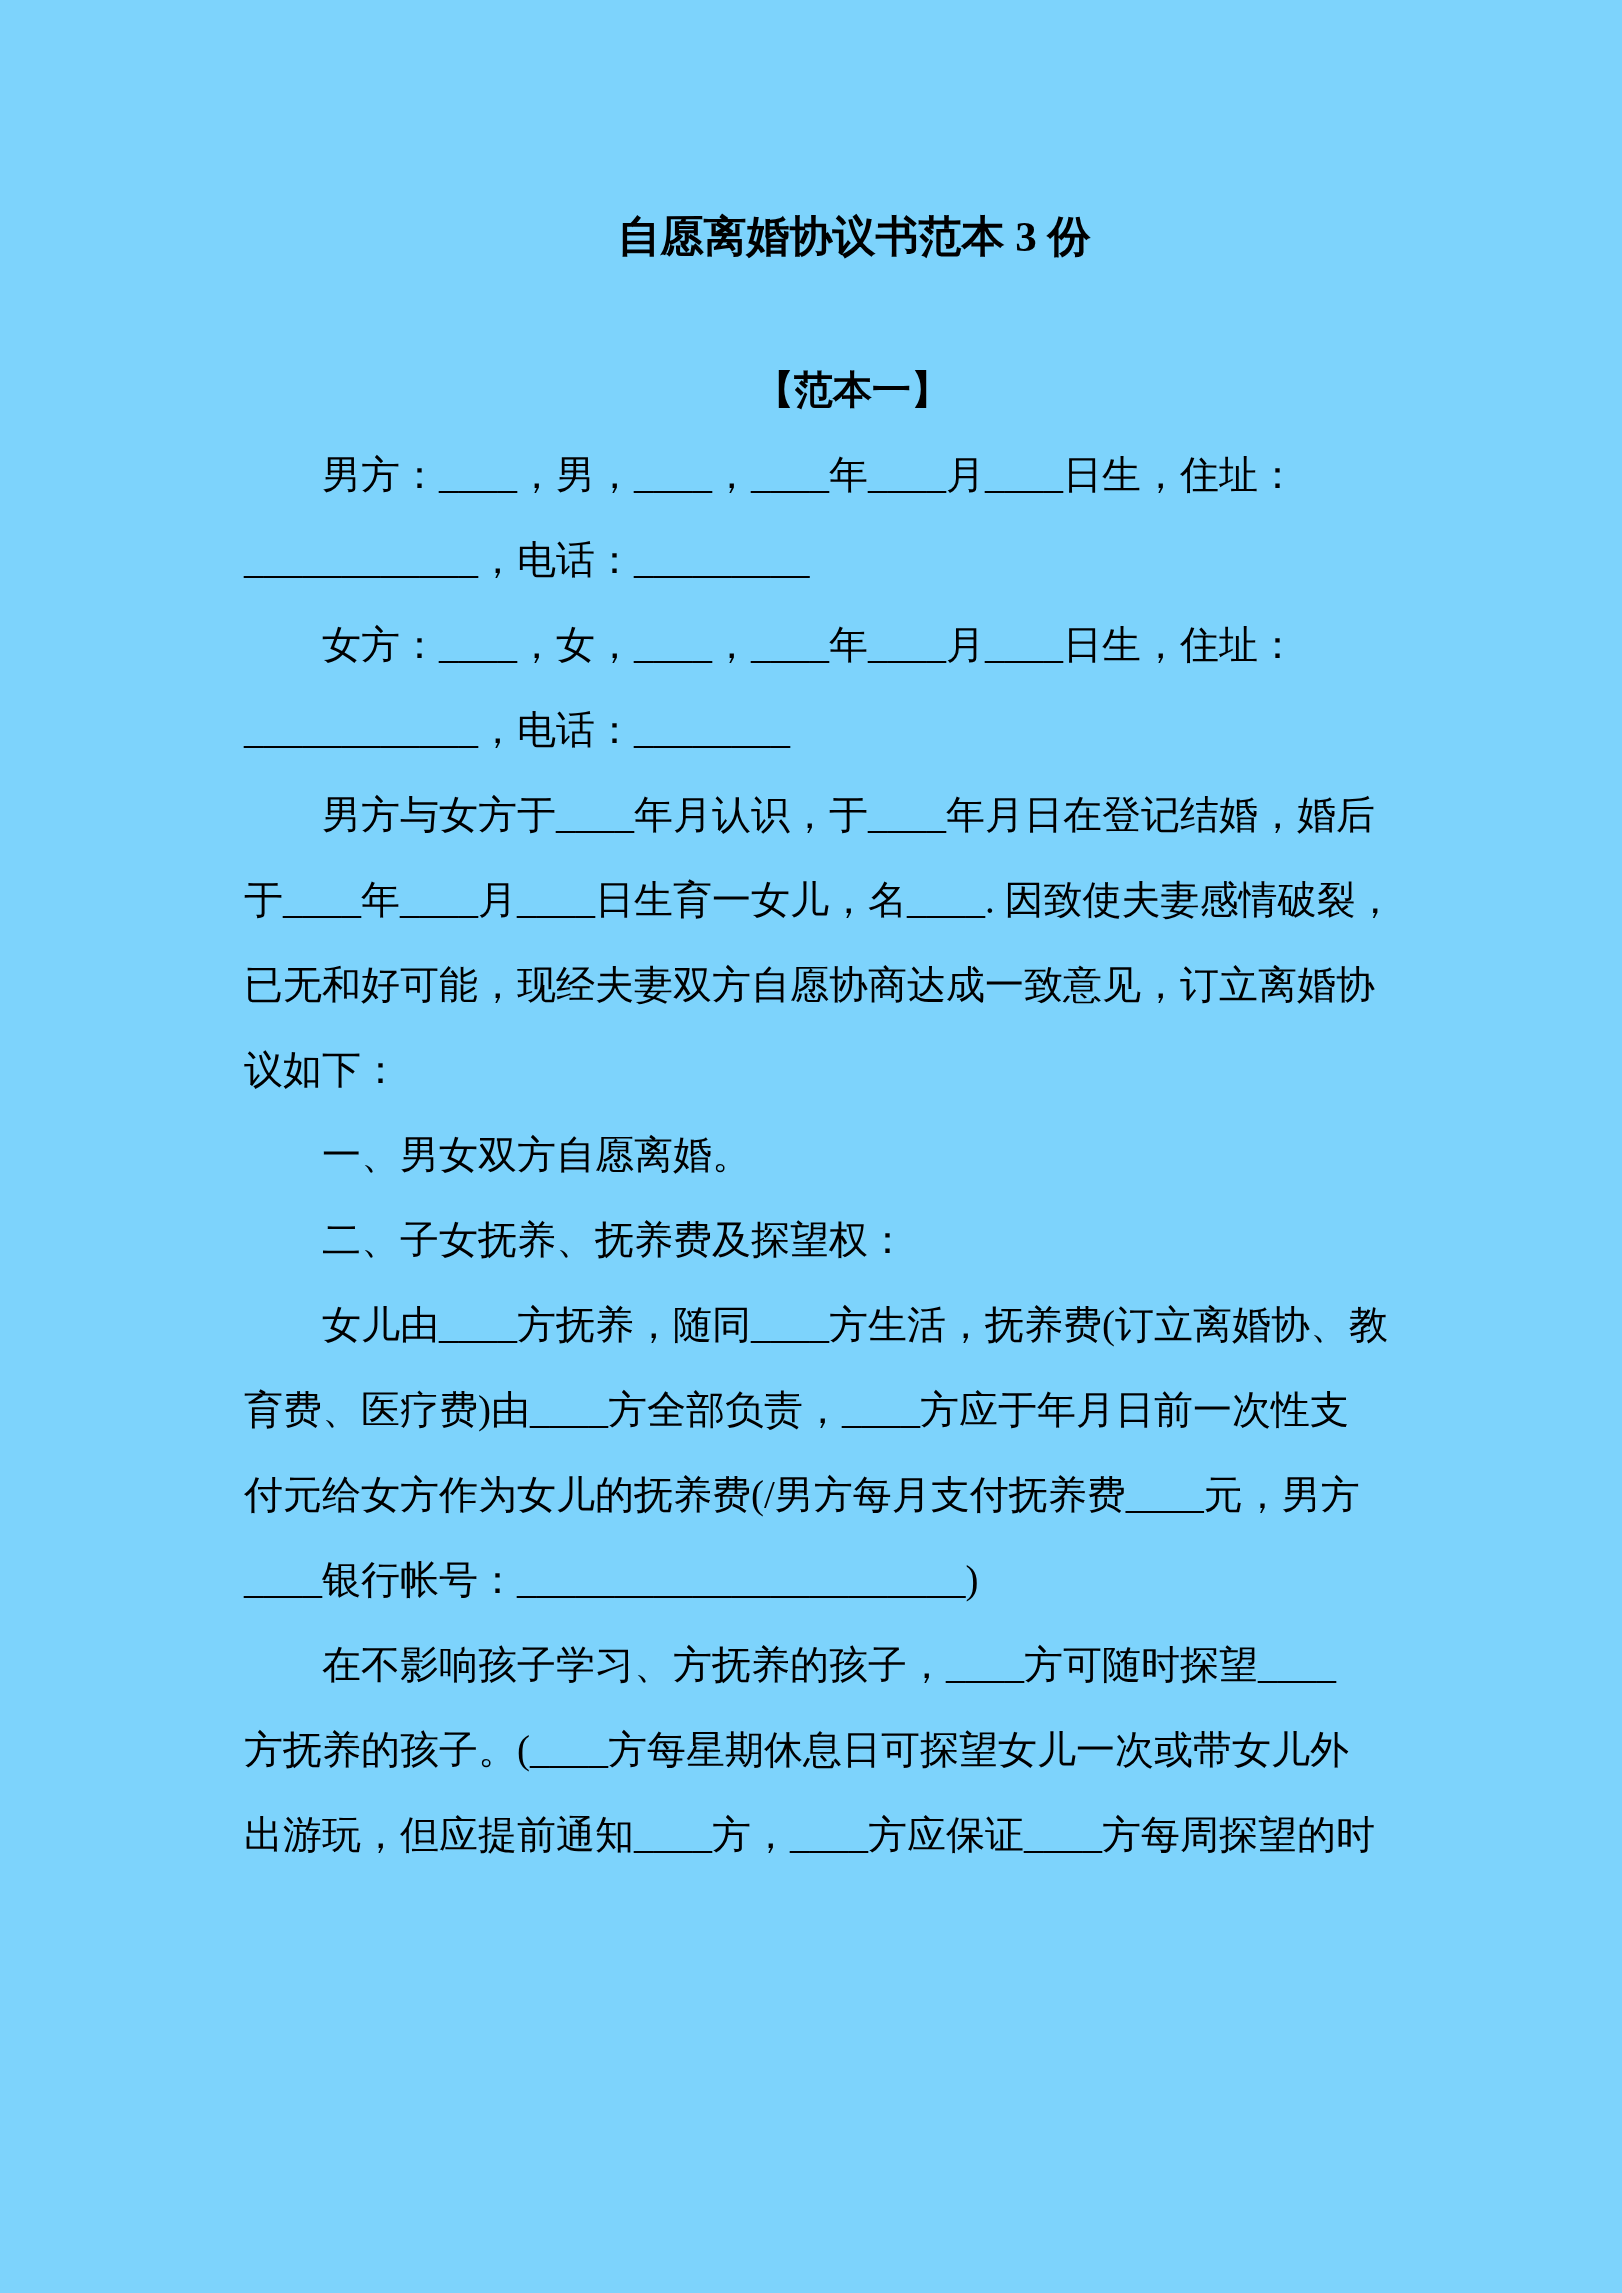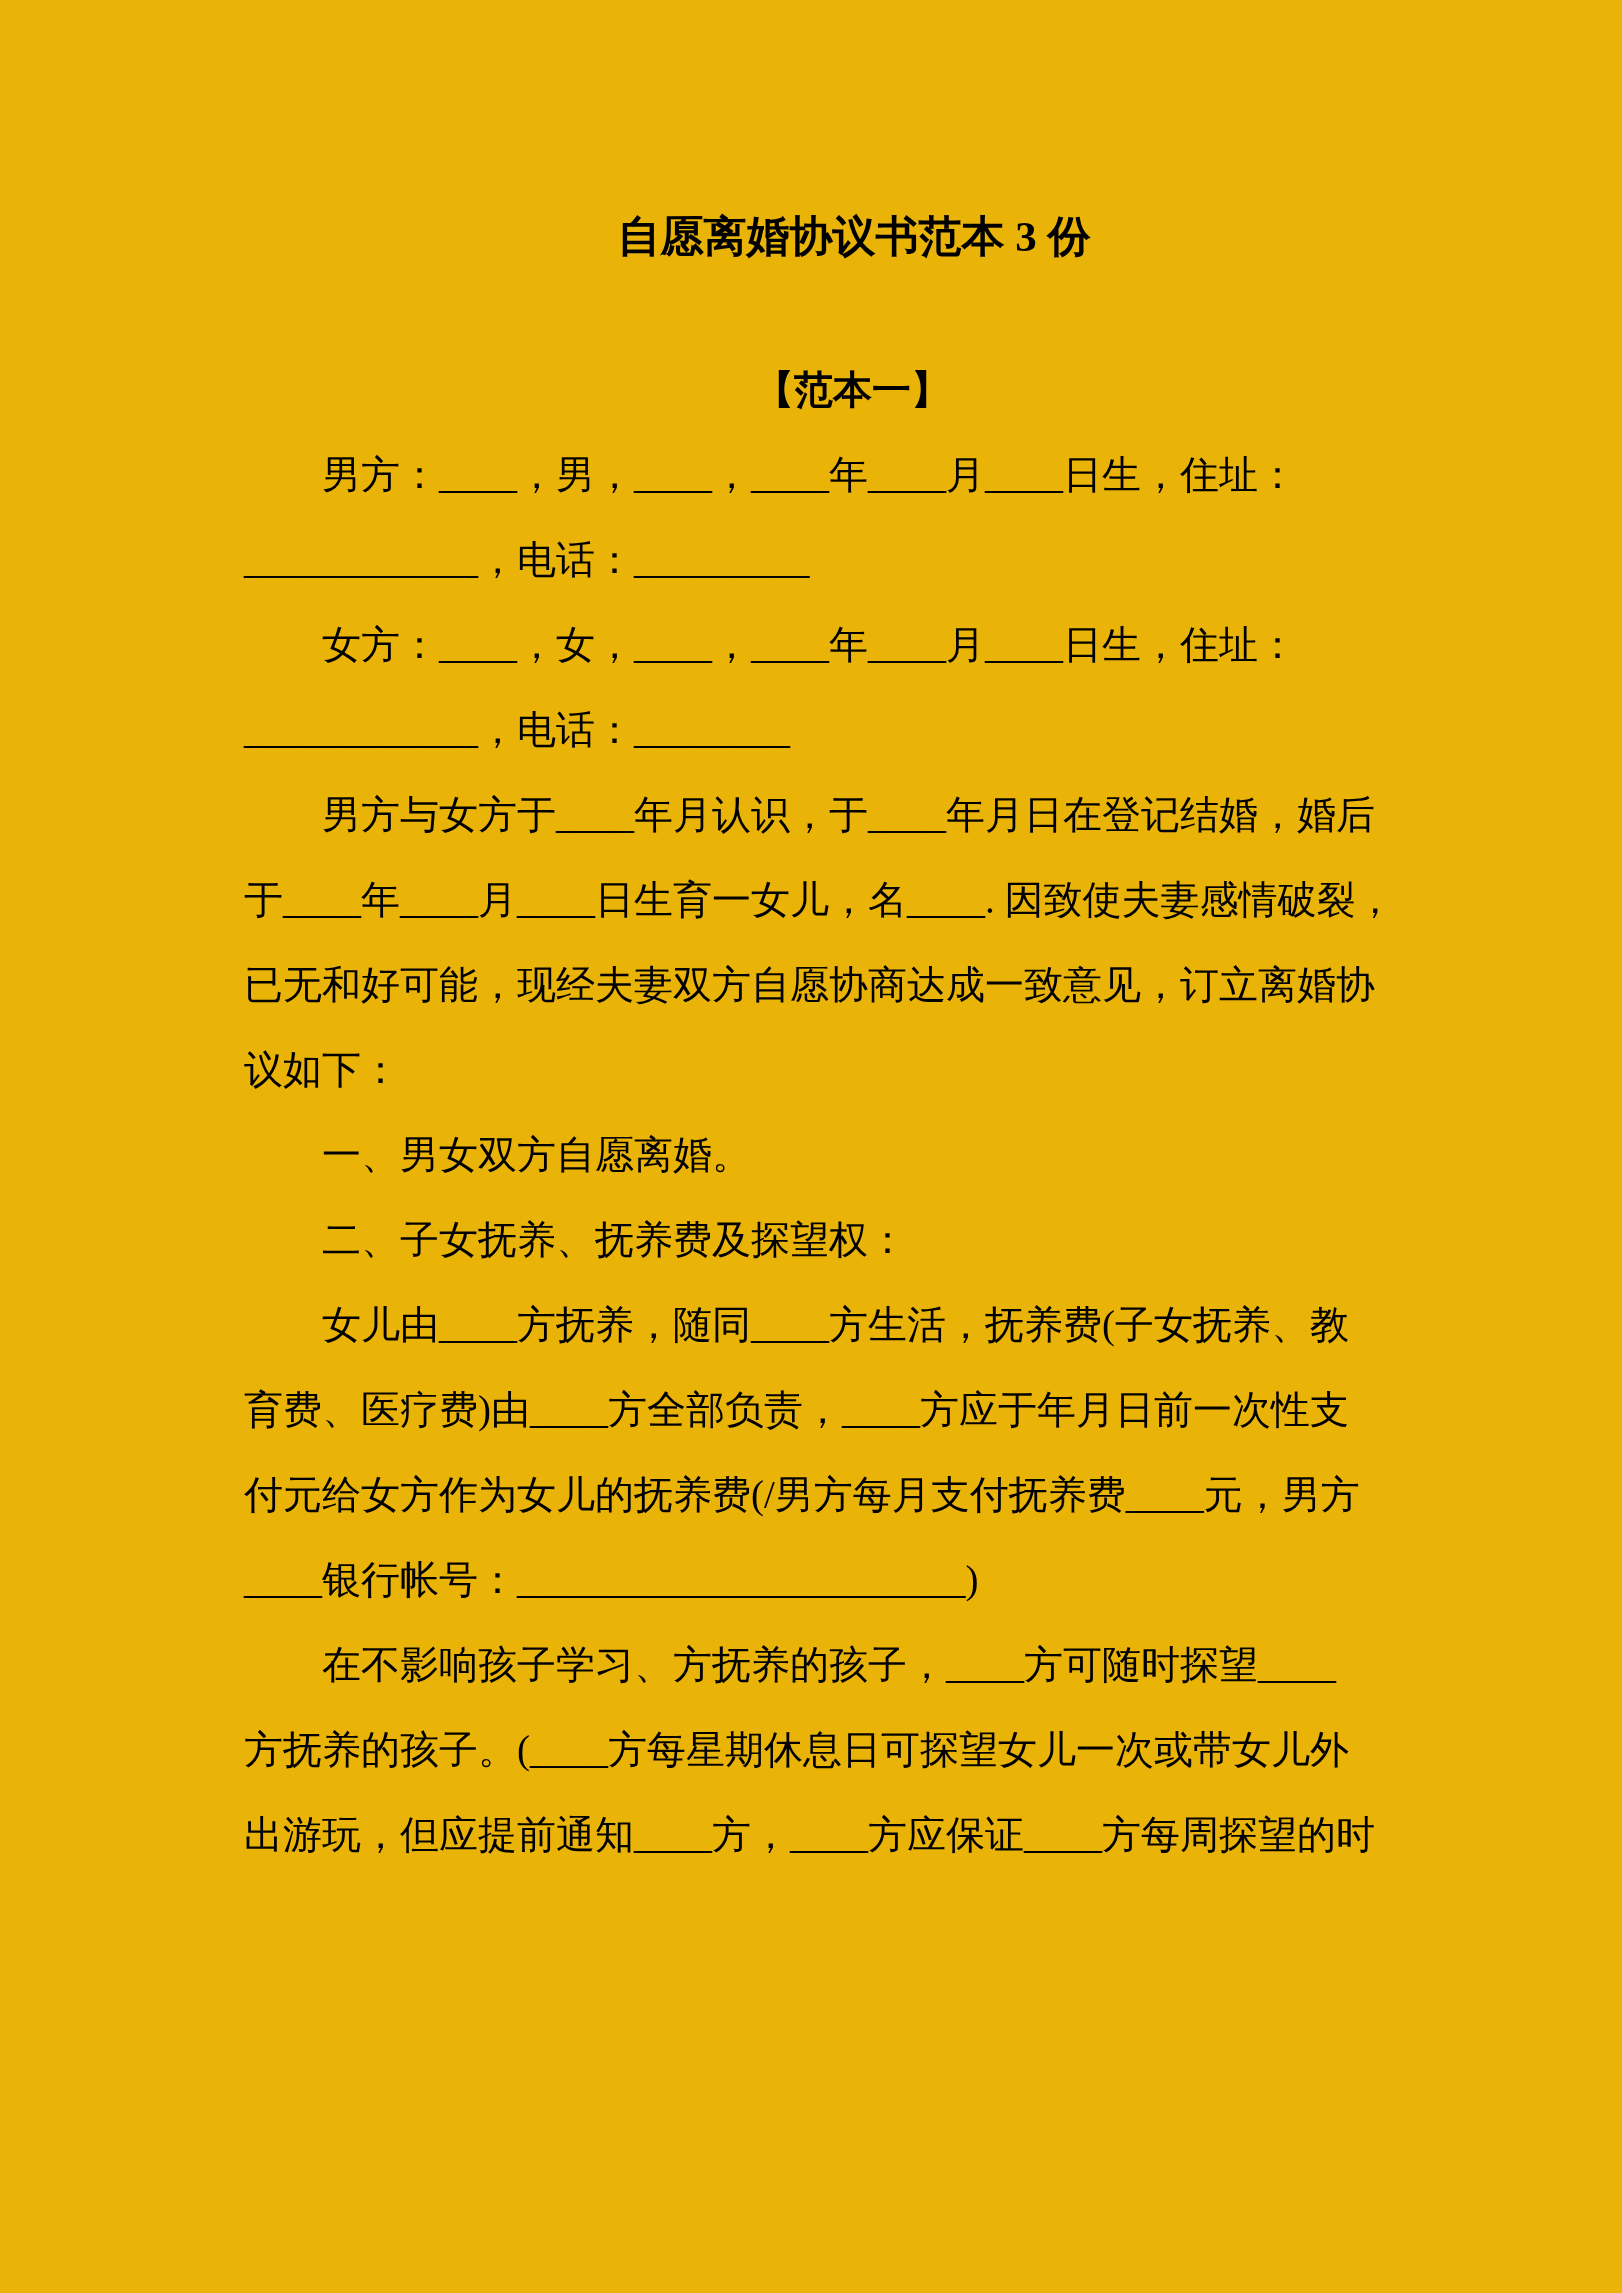"自愿离婚协议书范本 3 份" .page { background: #eab308 -> #7dd3fc }
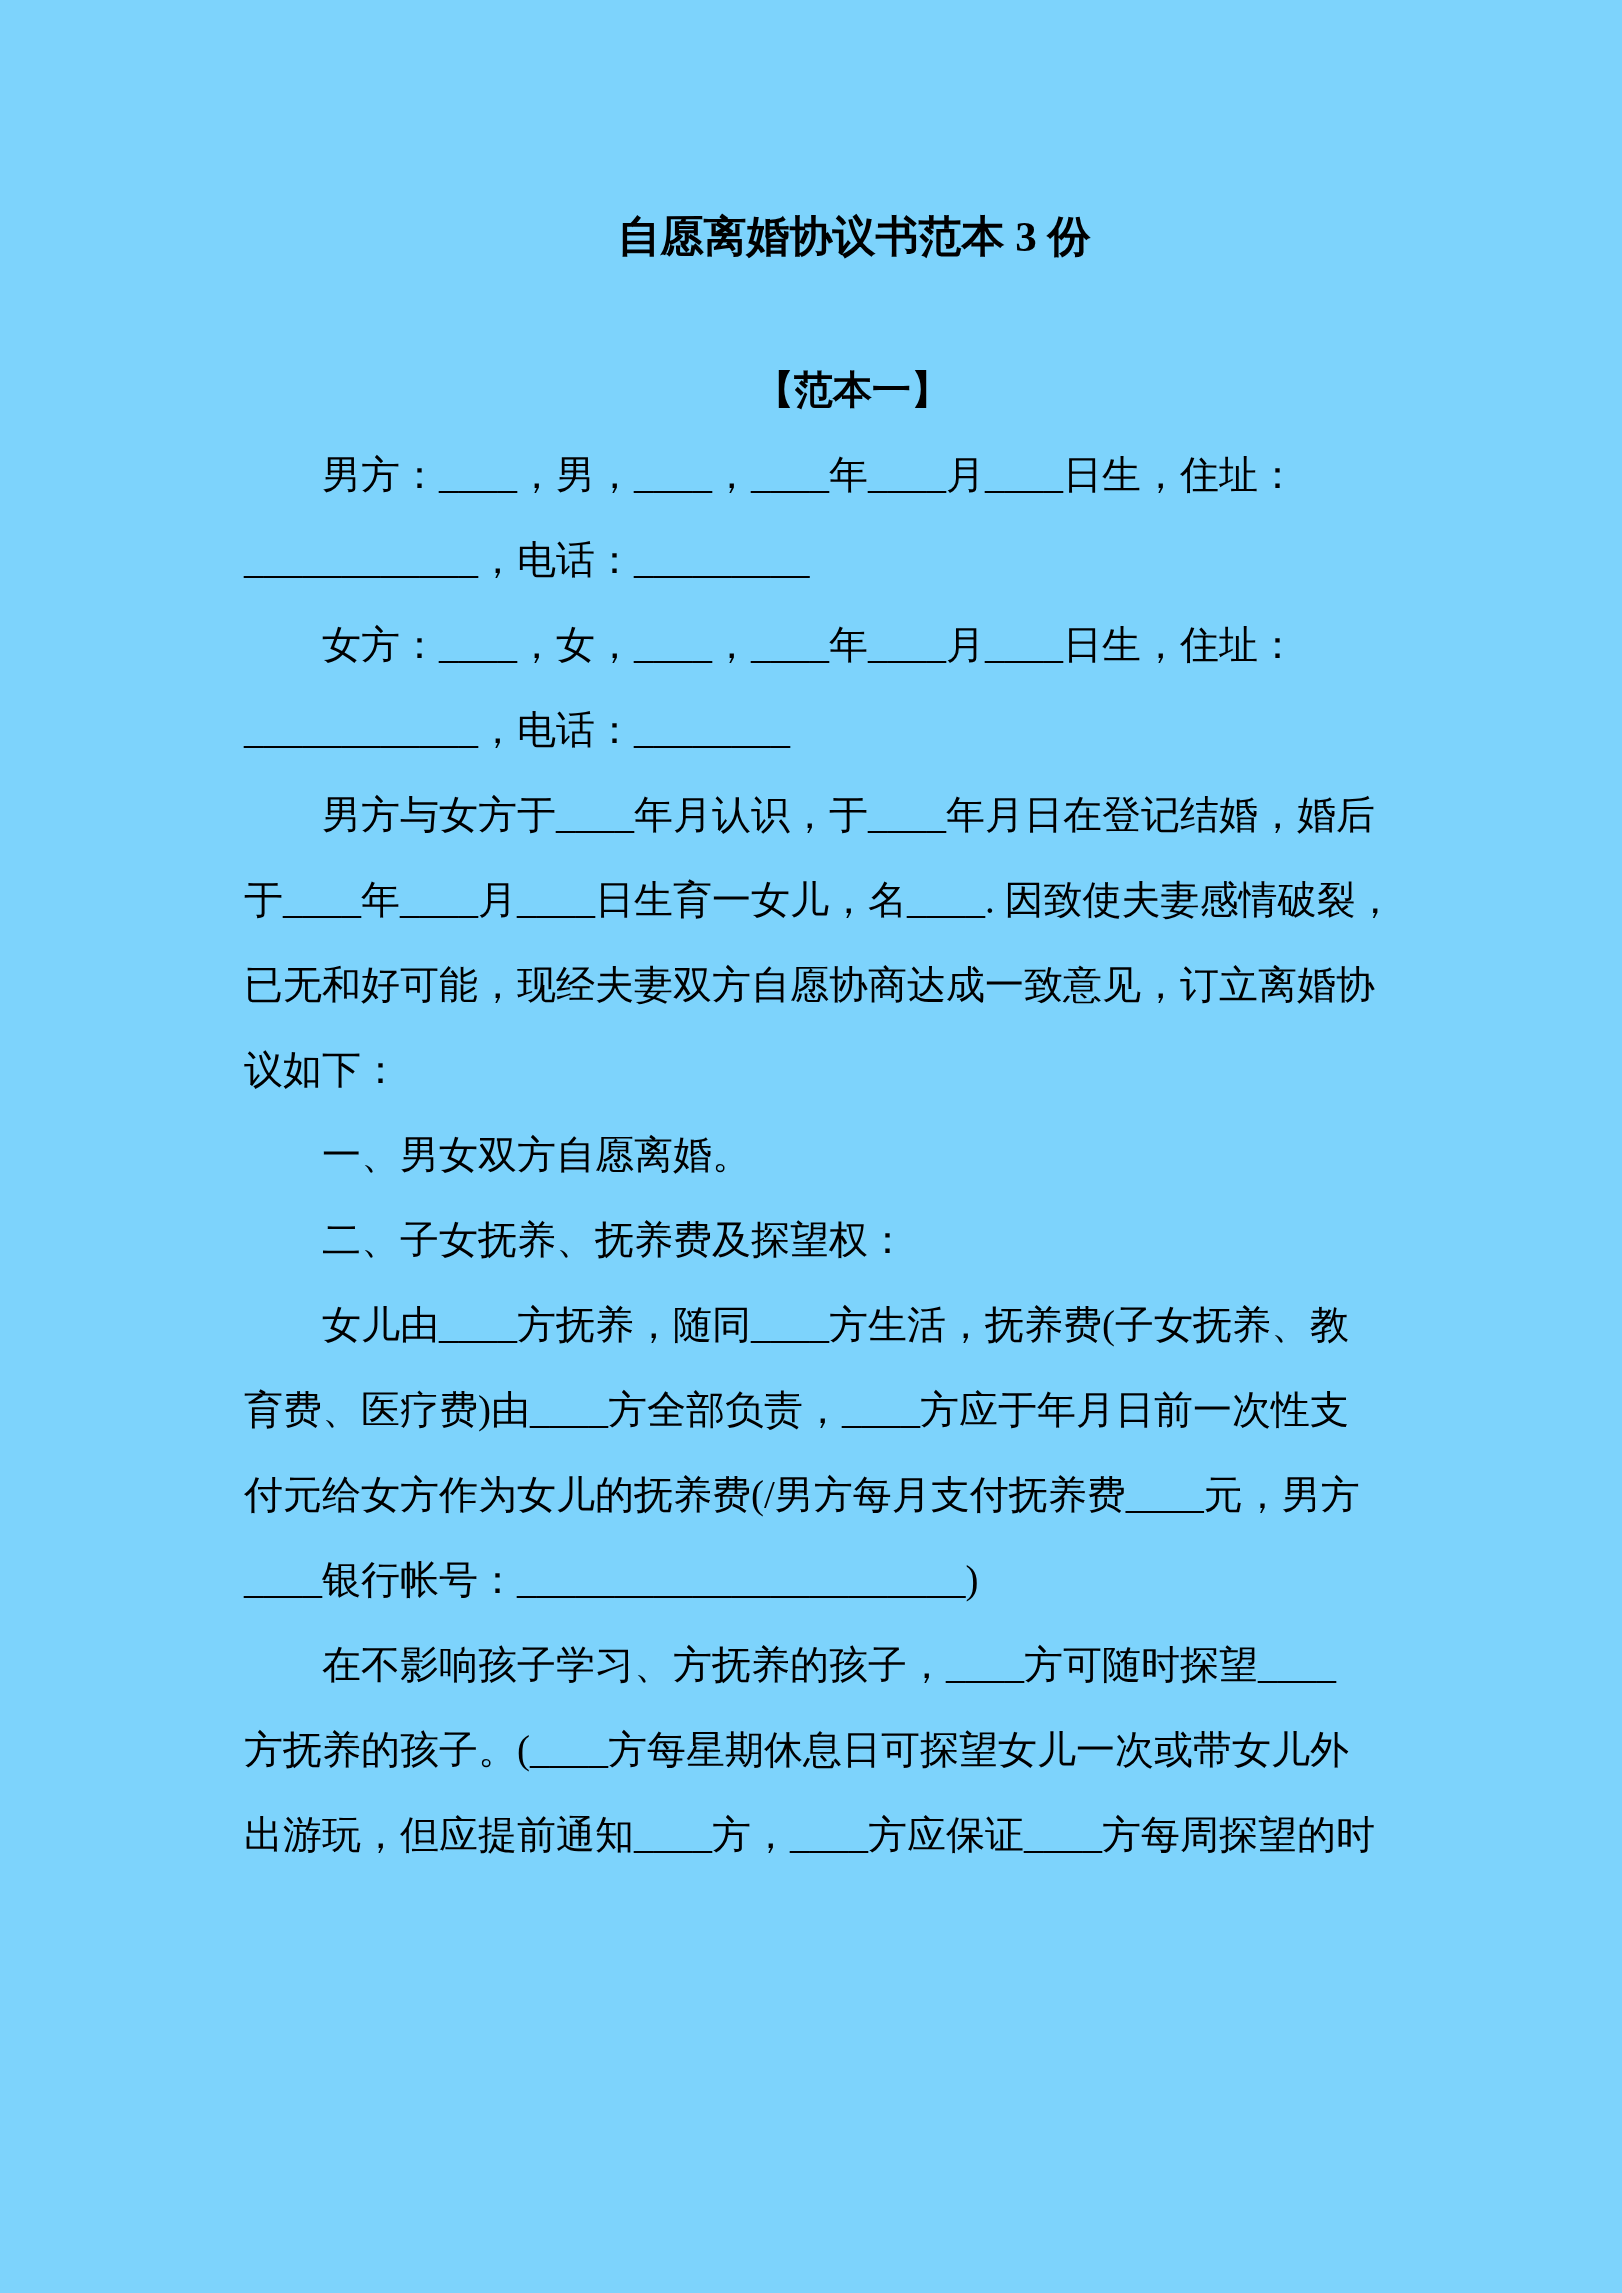"女儿由____方抚养，随同____方生活，抚养费(子女抚养、教" div.line { text: 子女抚养 -> 订立离婚协 }
